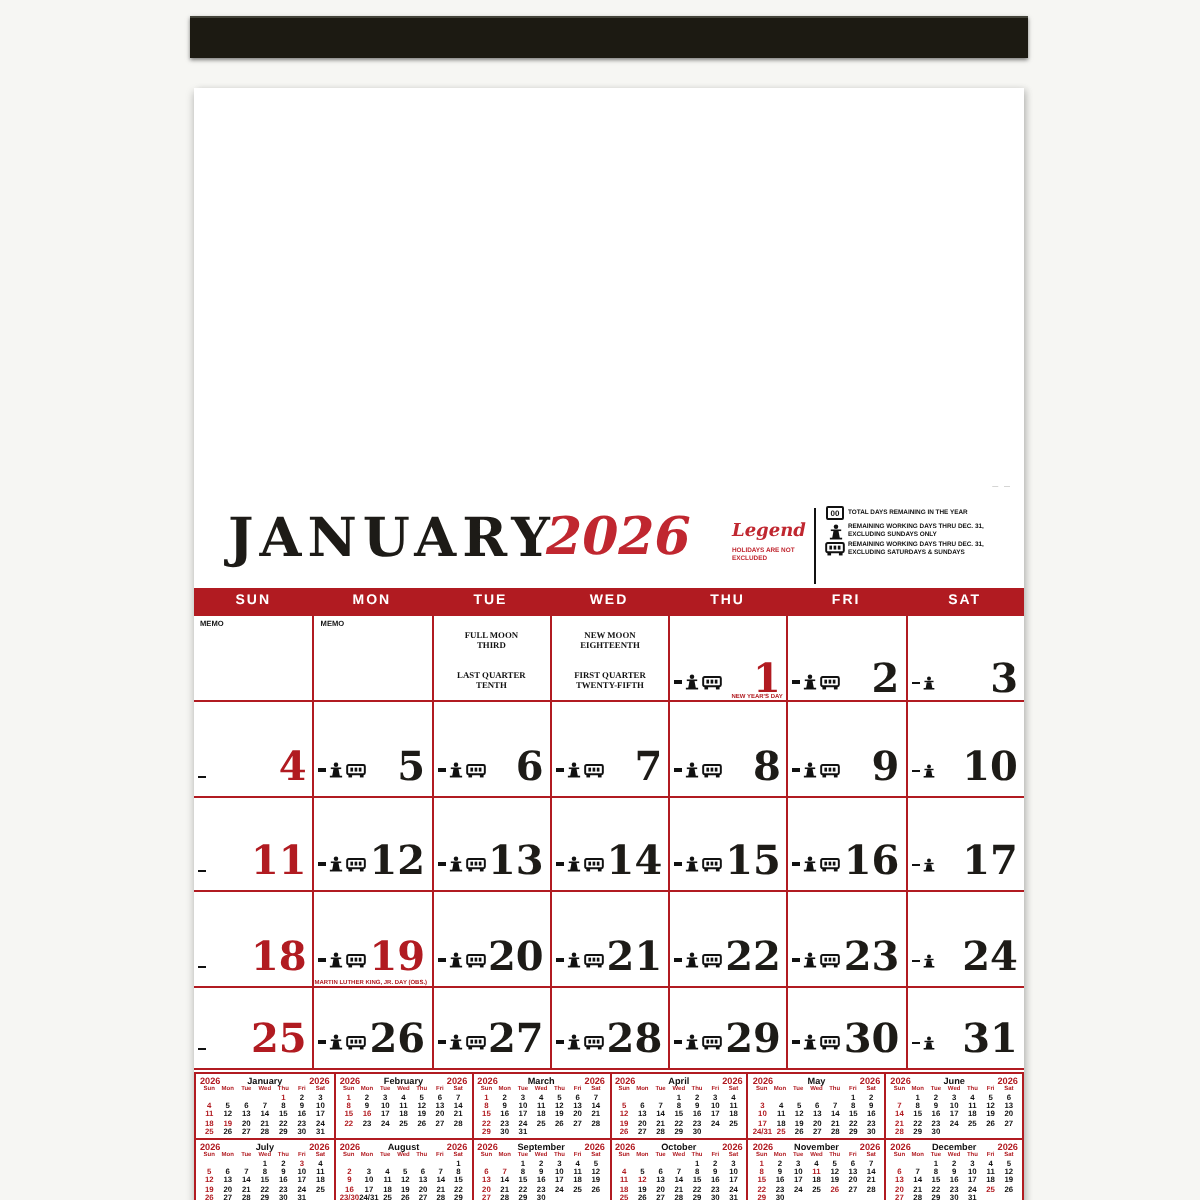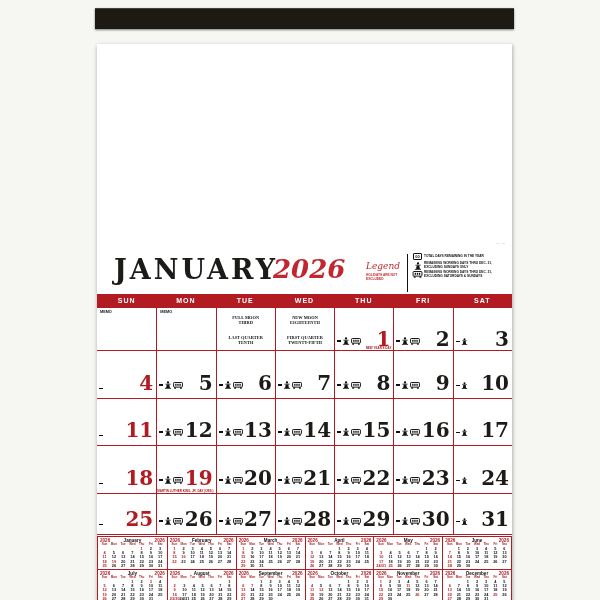"Legend" .legend-label { font-weight: 400 -> 700 }
